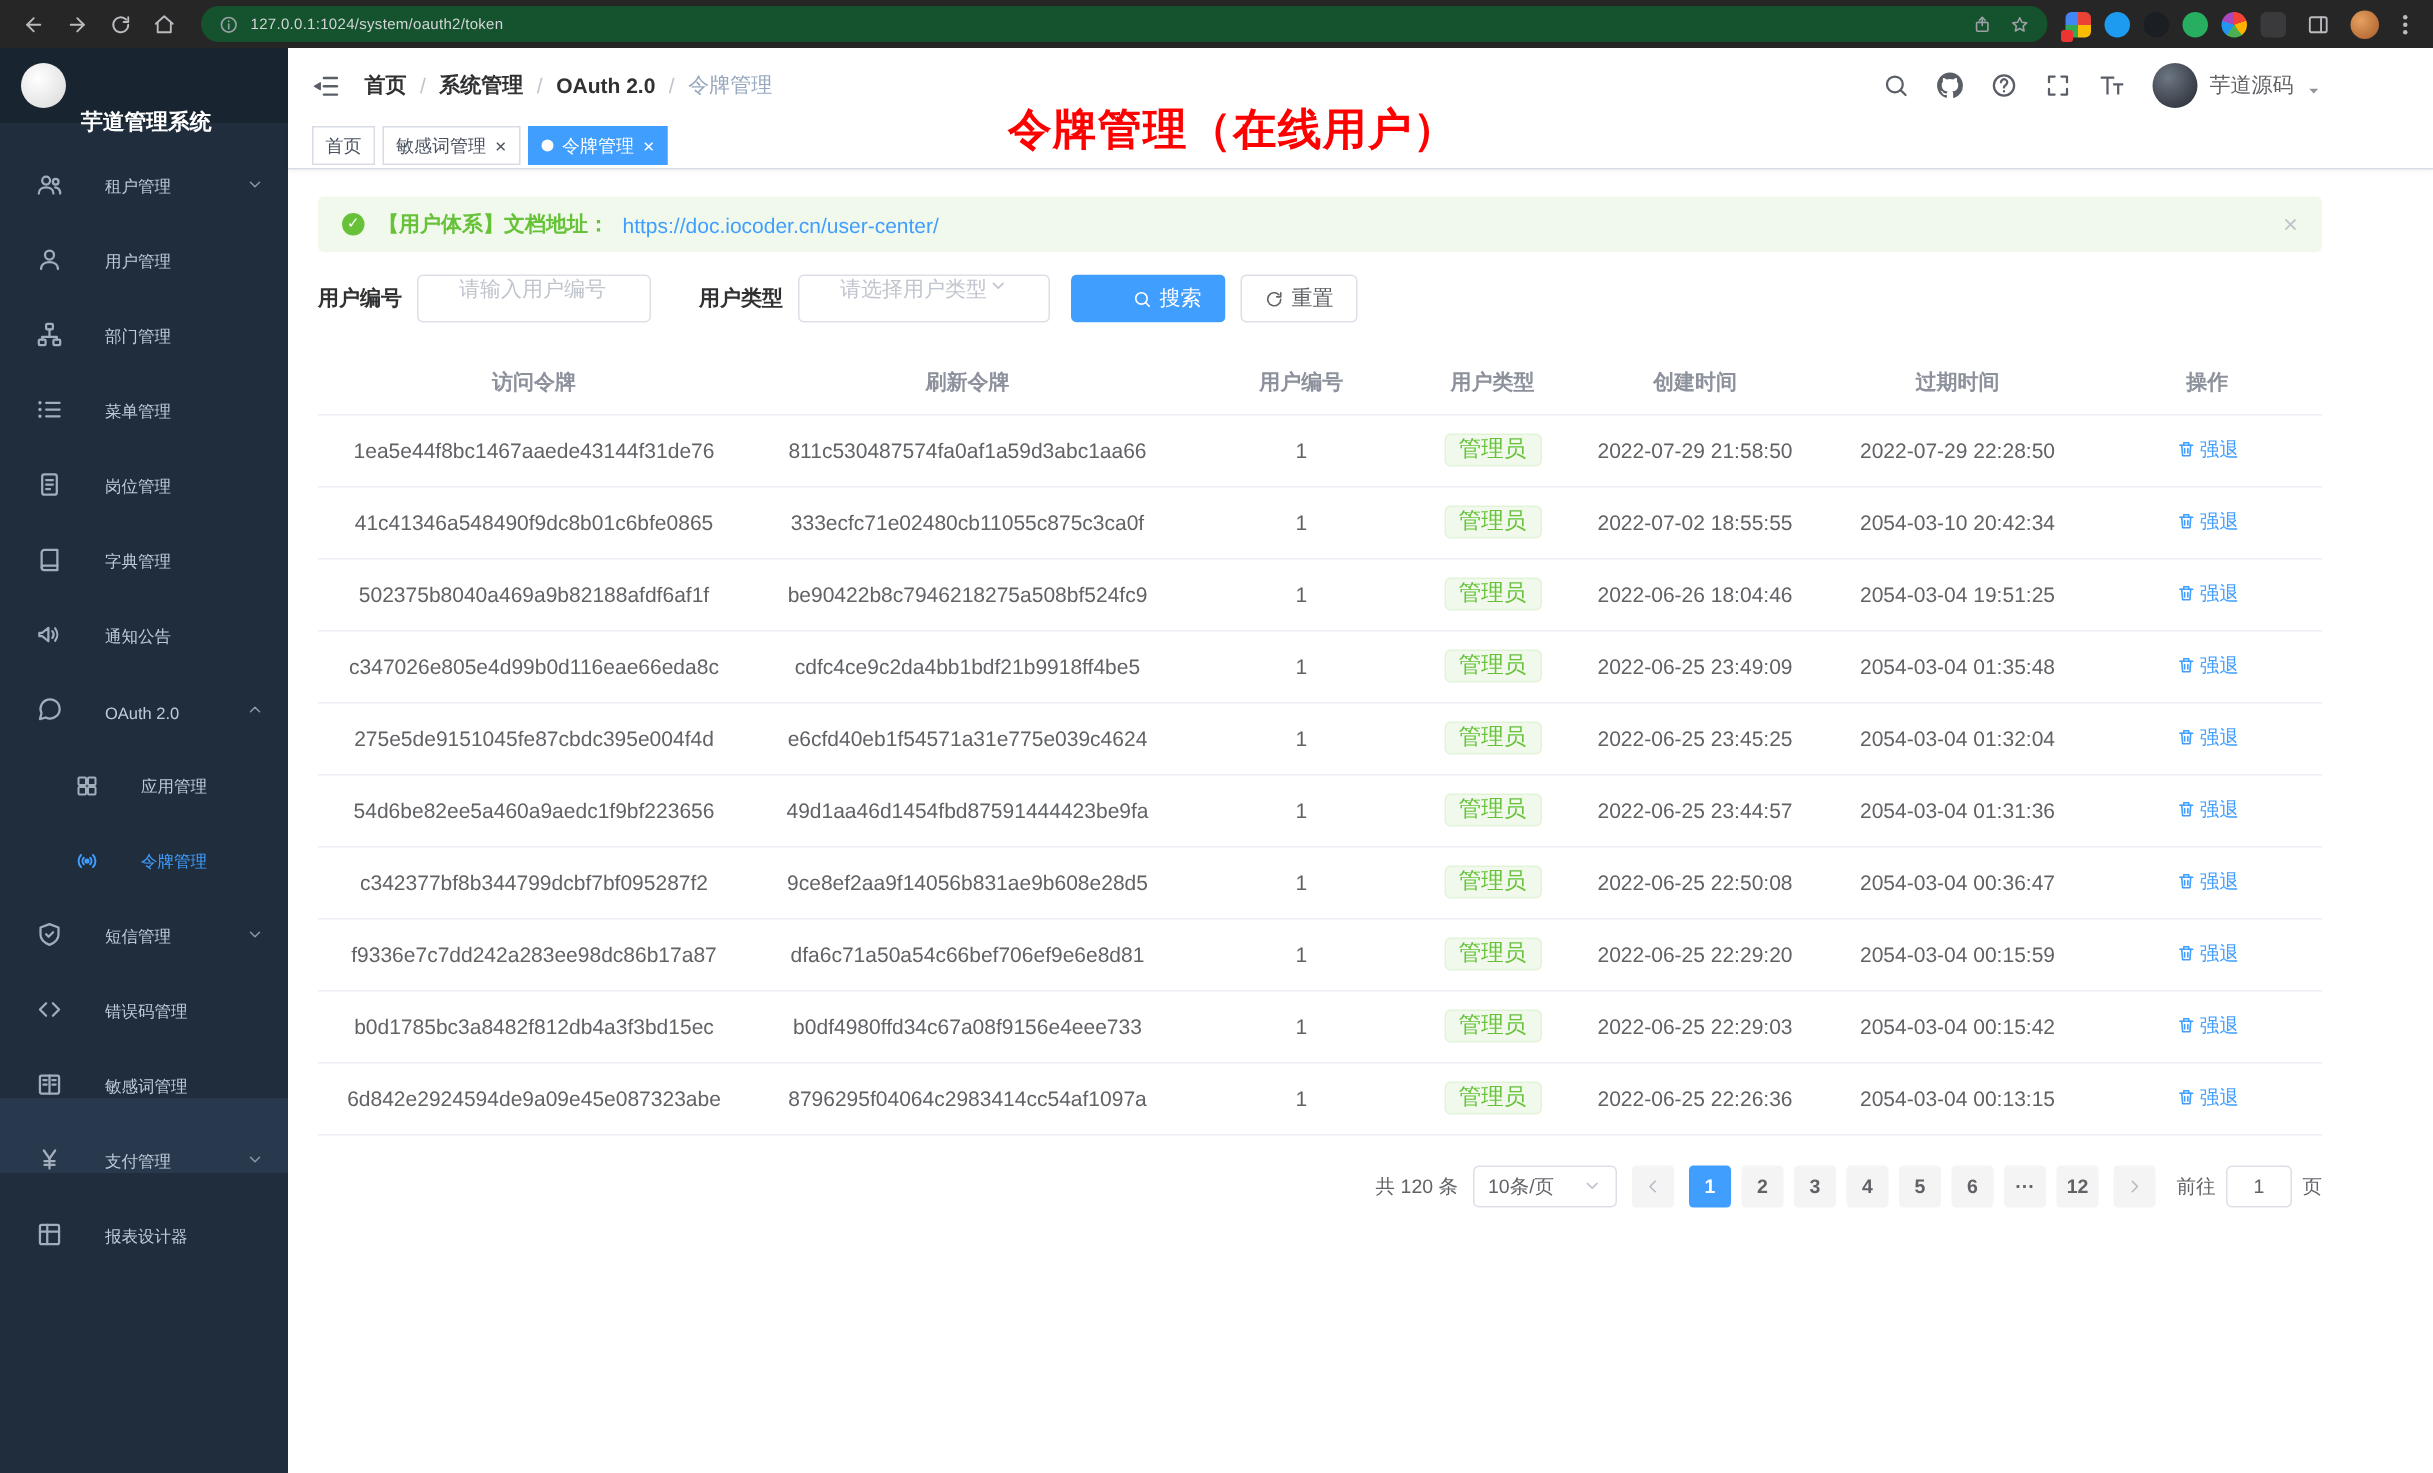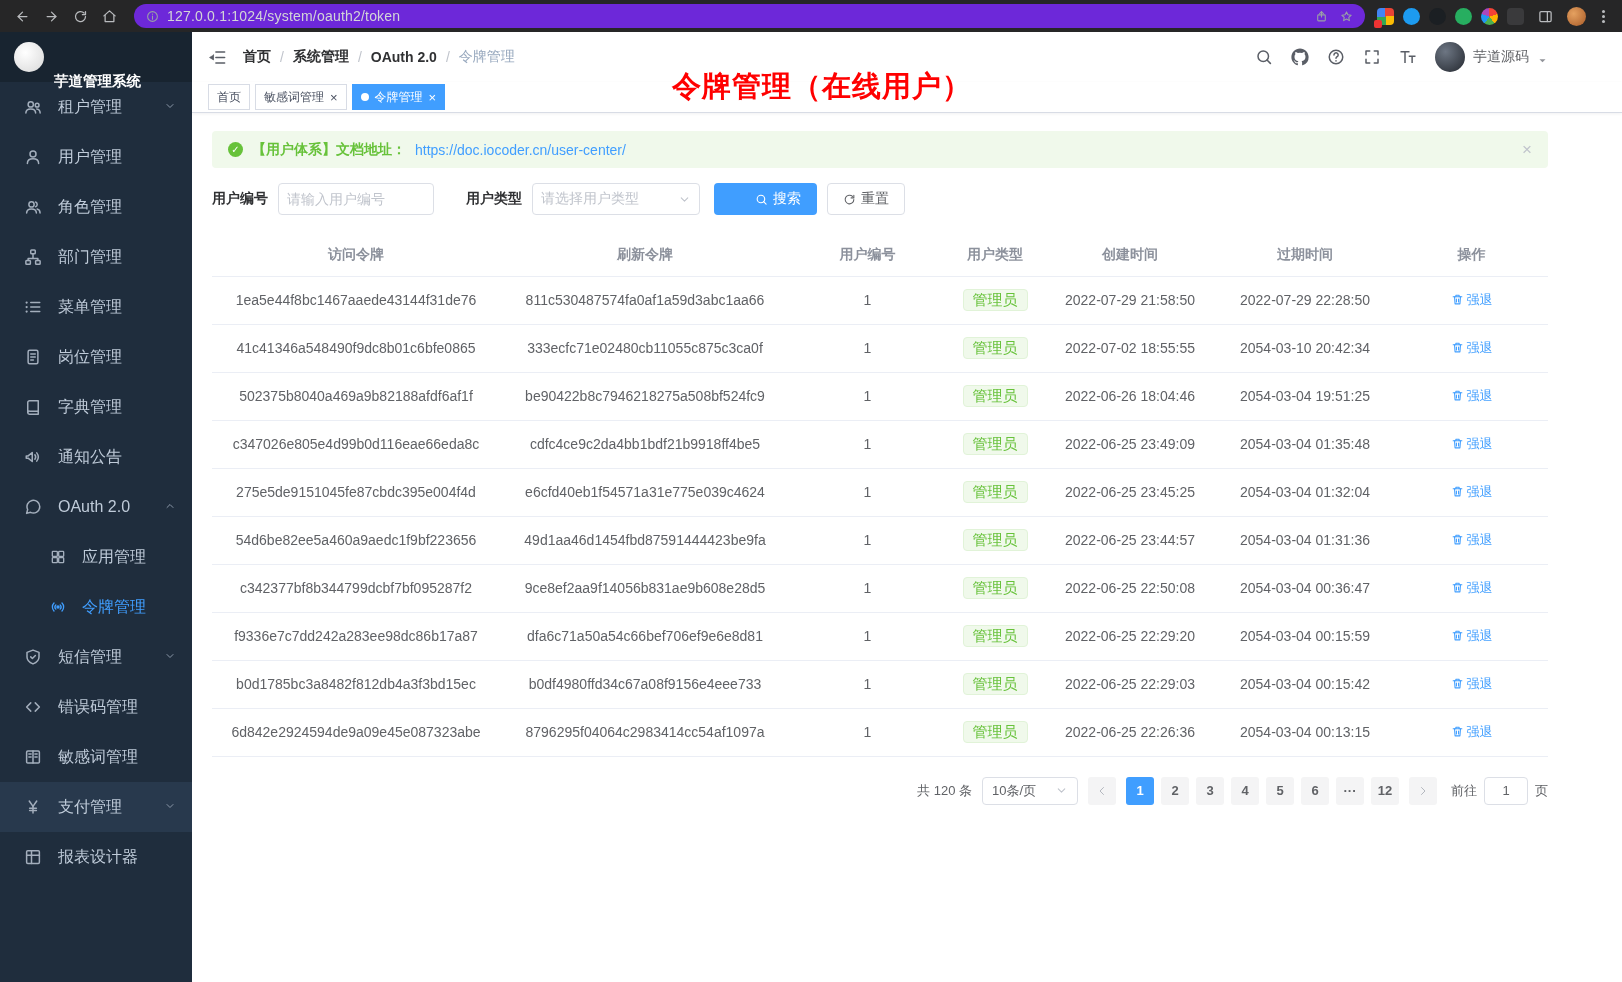"127.0.0.1:1024/system/oauth2/token" .urlbar { background: #6d28d9 -> #14532d; font-size: 14px -> 10px }
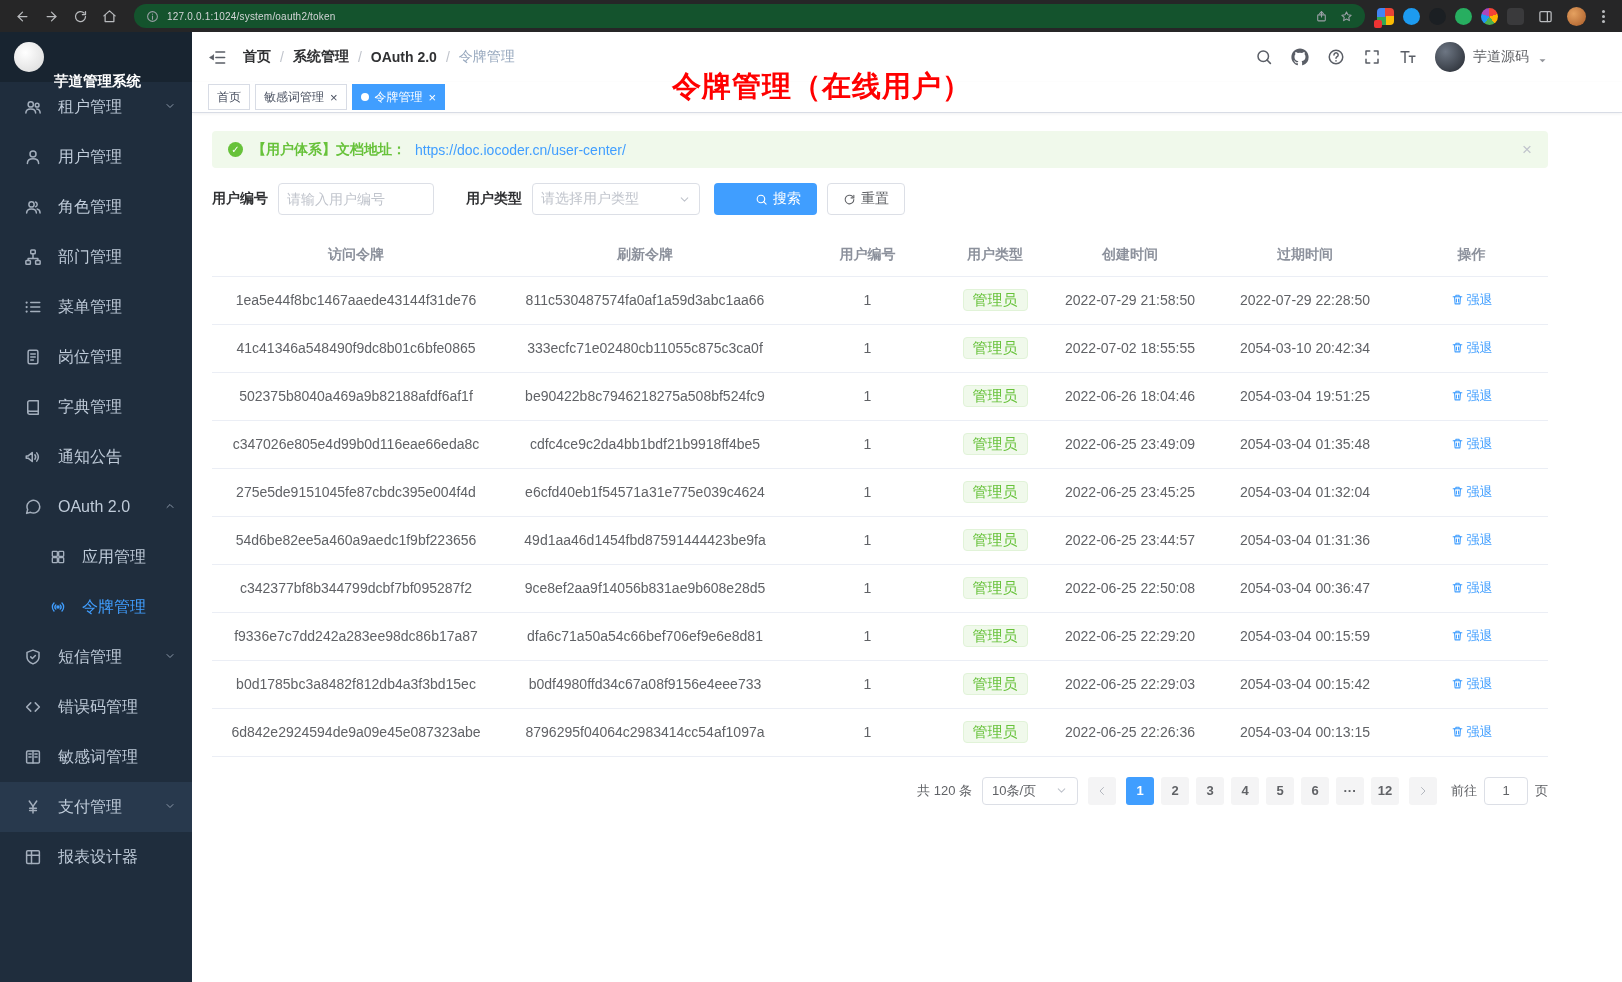"租户管理" .menu-item { align-items: center -> flex-end; font-size: 16px -> 11px; gap: 16px -> 28px }
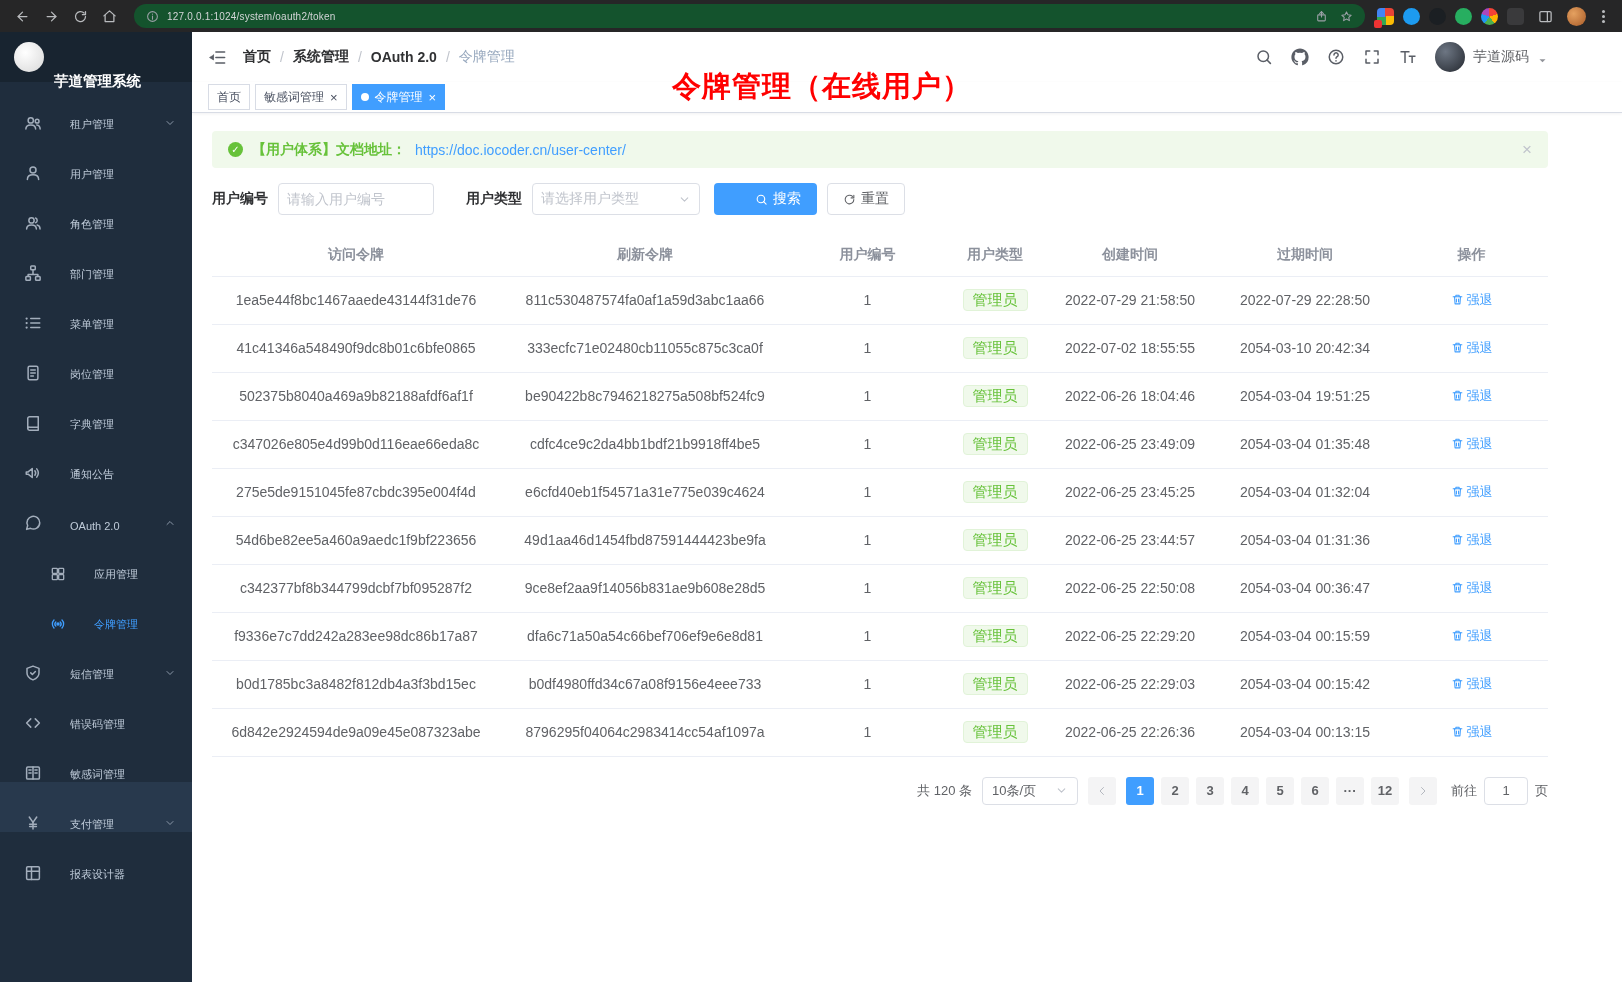"请输入用户编号" .el-input { align-items: center -> flex-start; padding: 0 8px -> 0 27px }
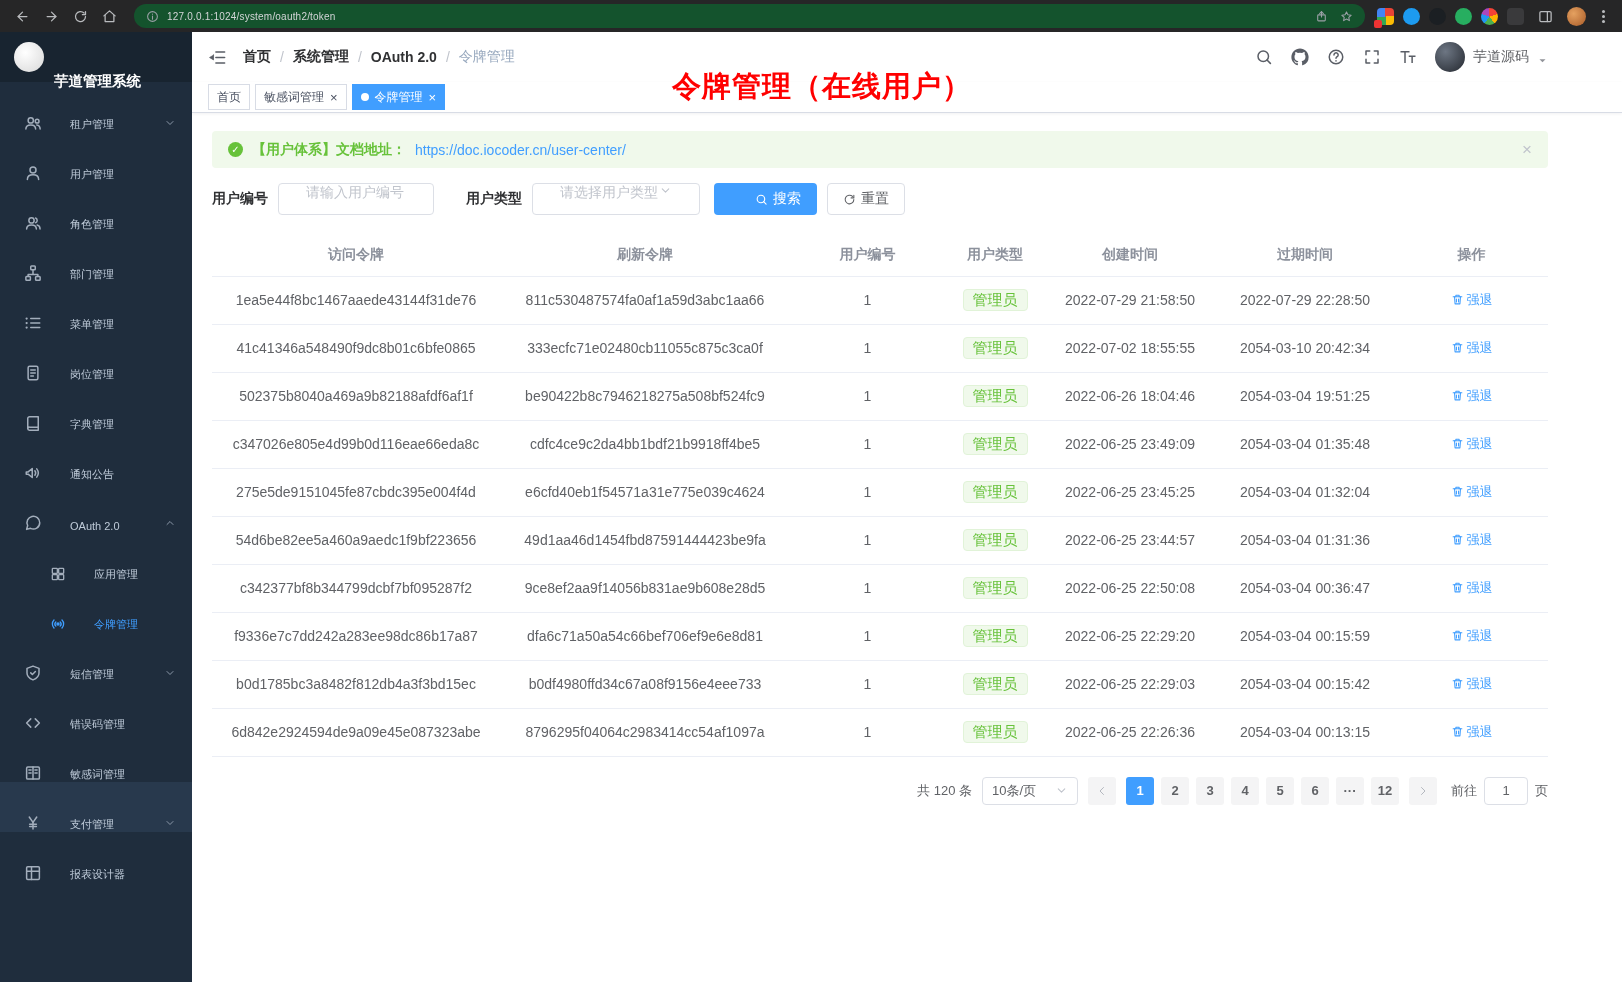"角色管理" div.menu-item { html: <div> <span> <svg> <circle></circle> <path></path> <path></path> </svg> </span> <span>角色管理</span> </div> -> none }
